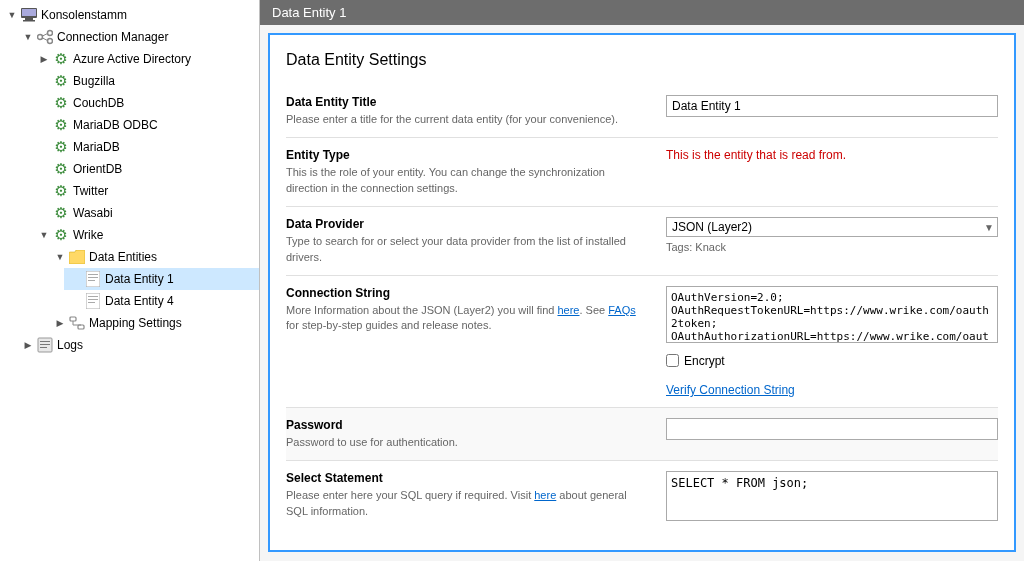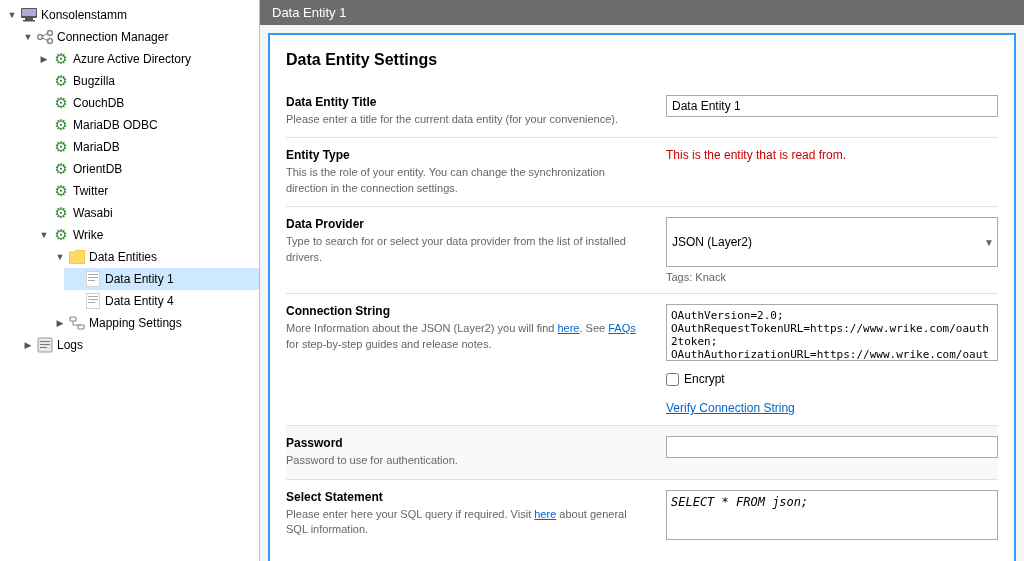"Data Entity Settings" .settings-title { font-weight: bold -> normal }
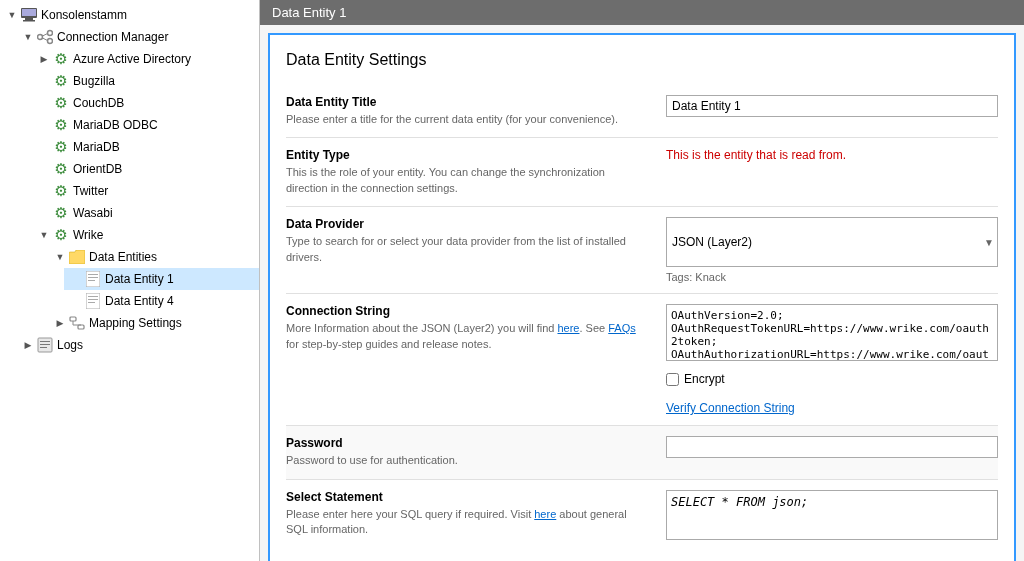"JSON (Layer2)" .form-select { padding: 17px 5px -> 2px 5px }
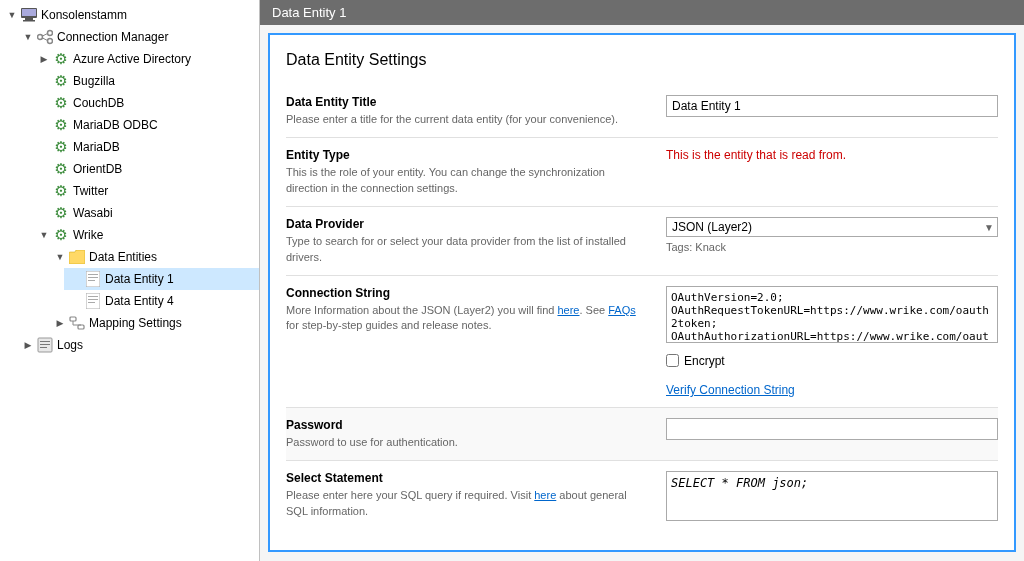"SELECT * FROM json;" .select-statement-area { font-style: italic -> none }
